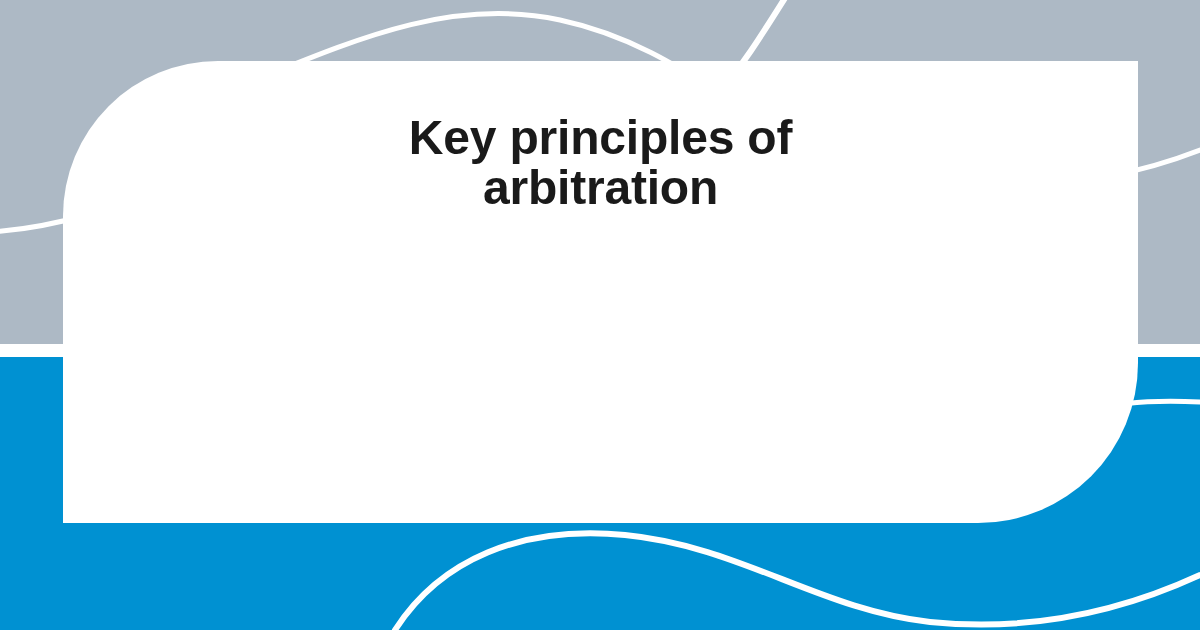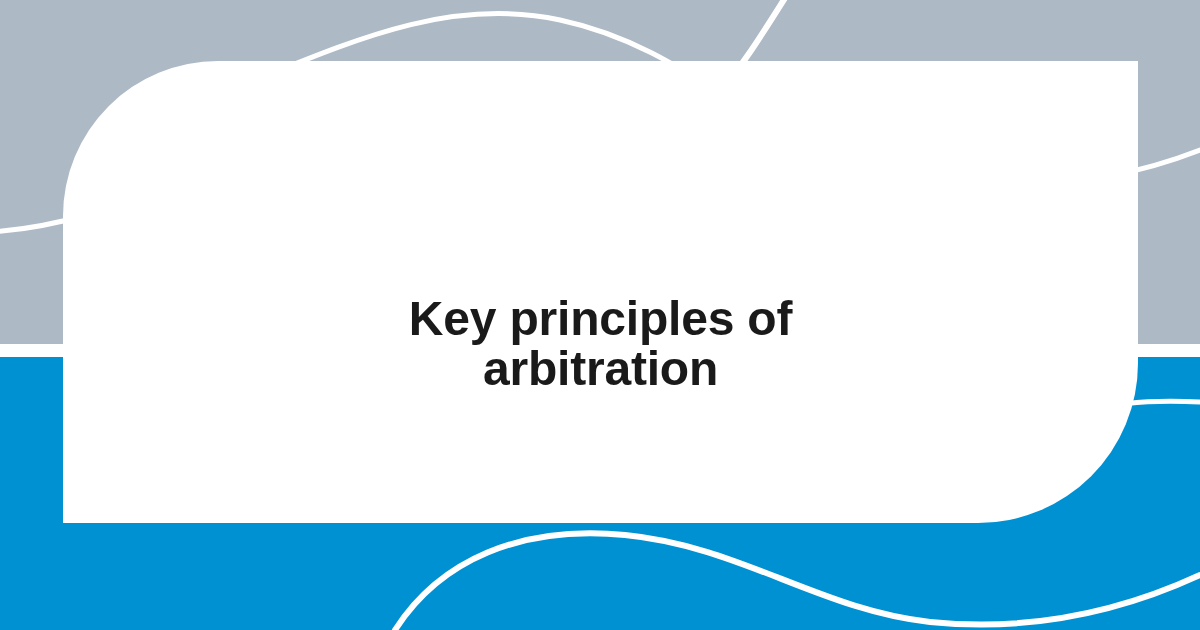"Key principles of arbitration" .card-inner { justify-content: center -> none }
